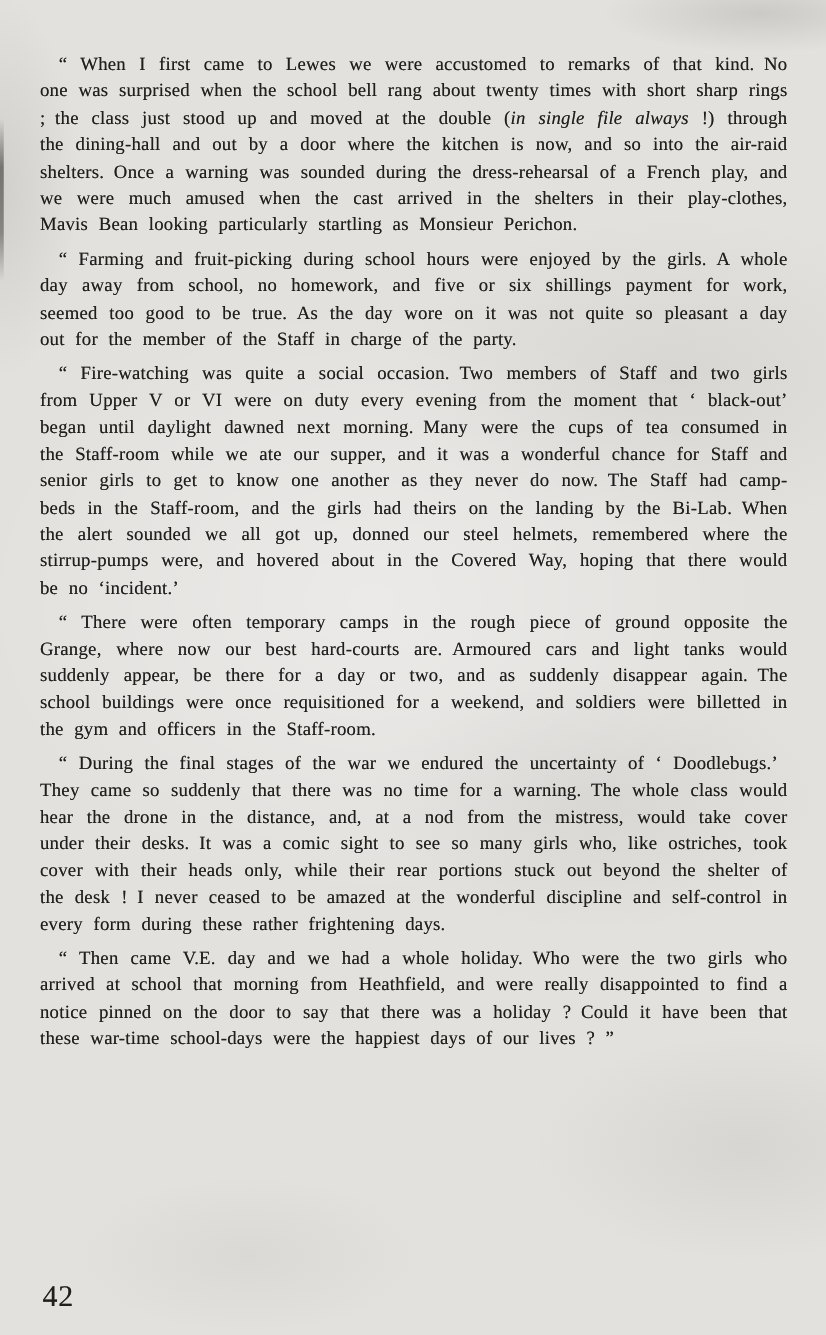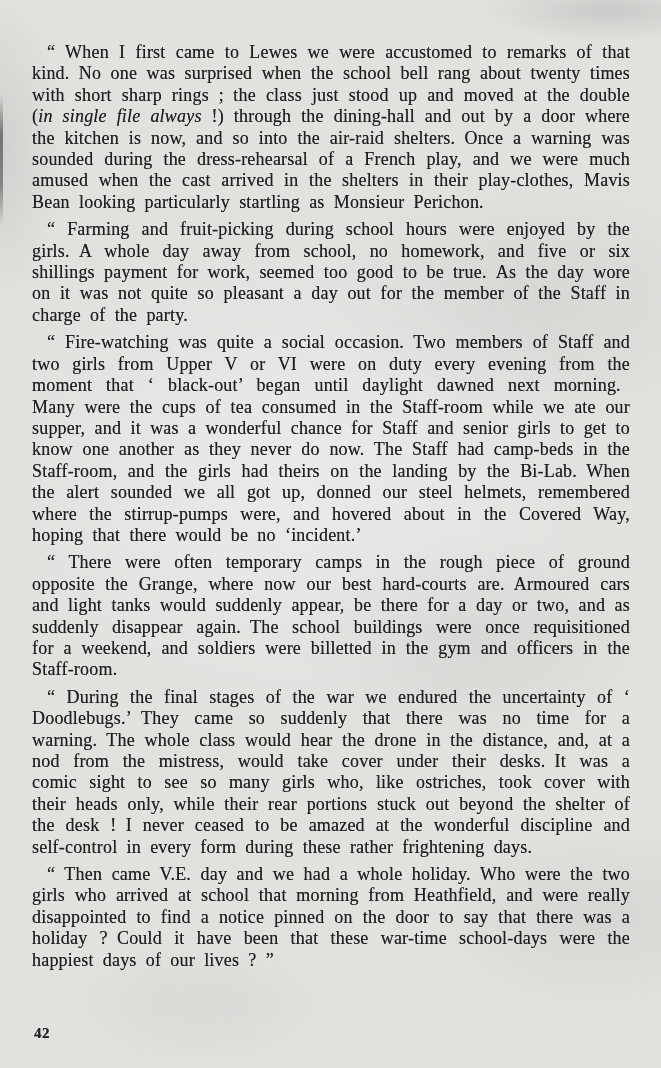"“ When I first came" .text-block p { font-size: 18px -> 15px }
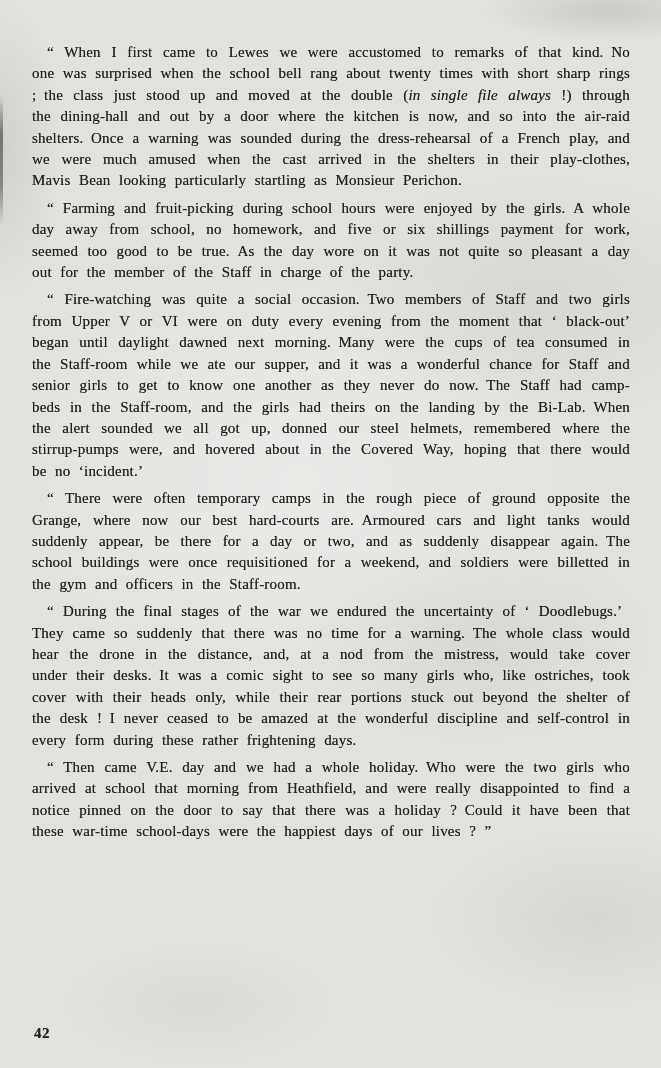"42" .page-number { font-size: 15px -> 24px; font-weight: 700 -> 400 }
